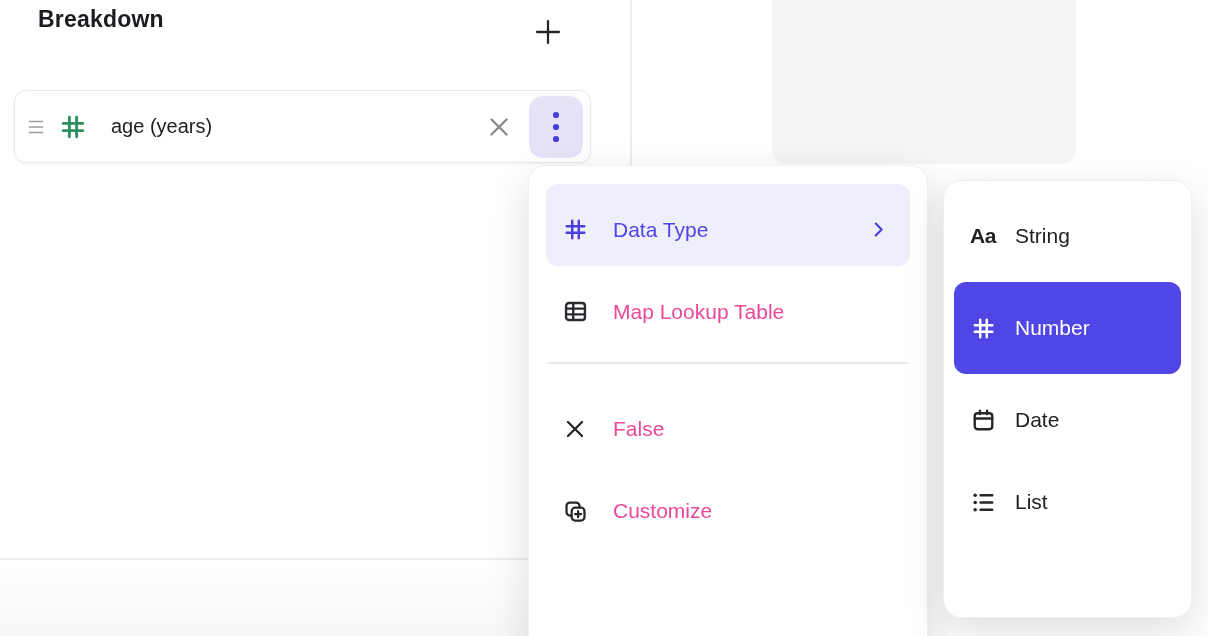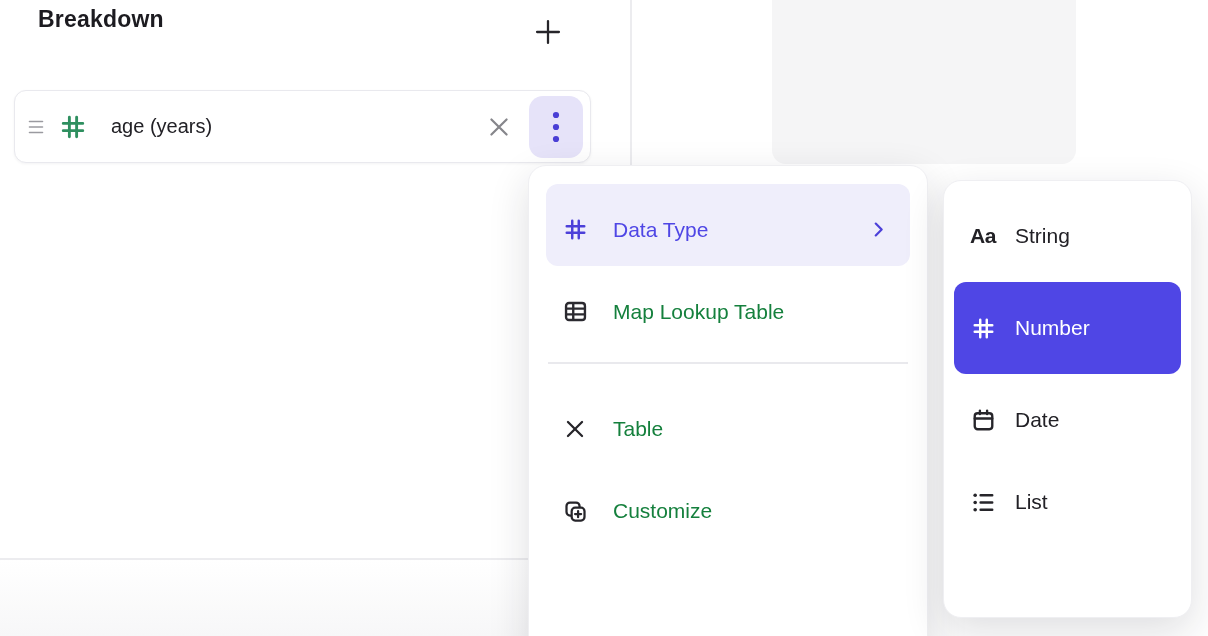"Map Lookup Table" .mi-label { color: #15803d -> #ec4899 }
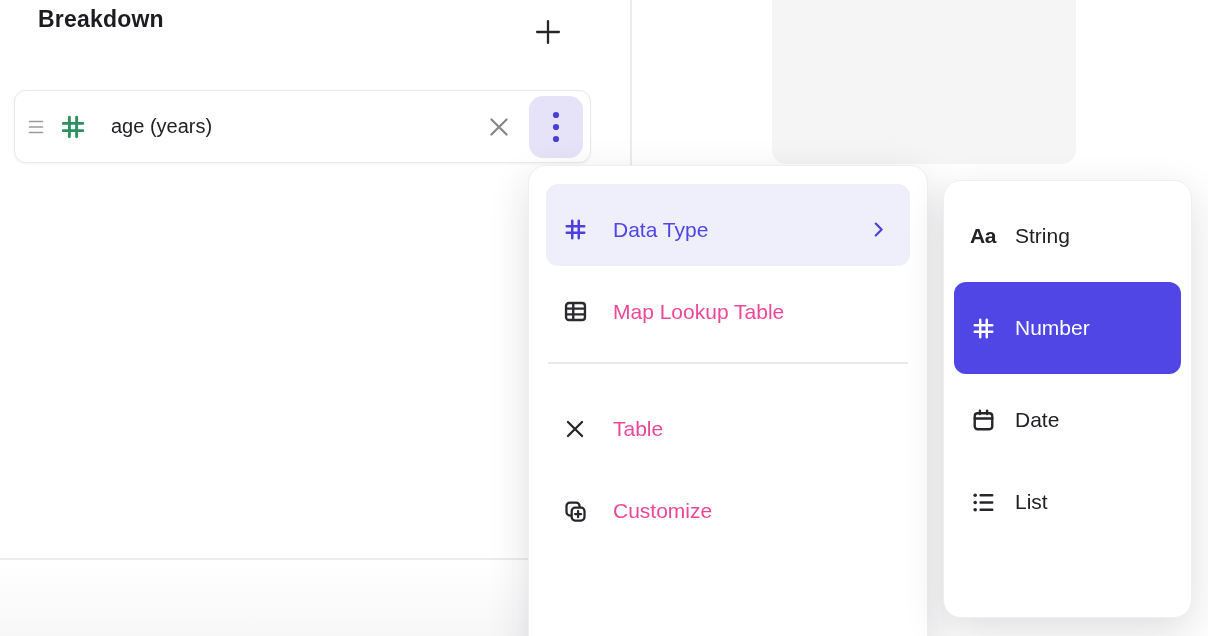"Table" span.mi-label { text: Table -> False }
